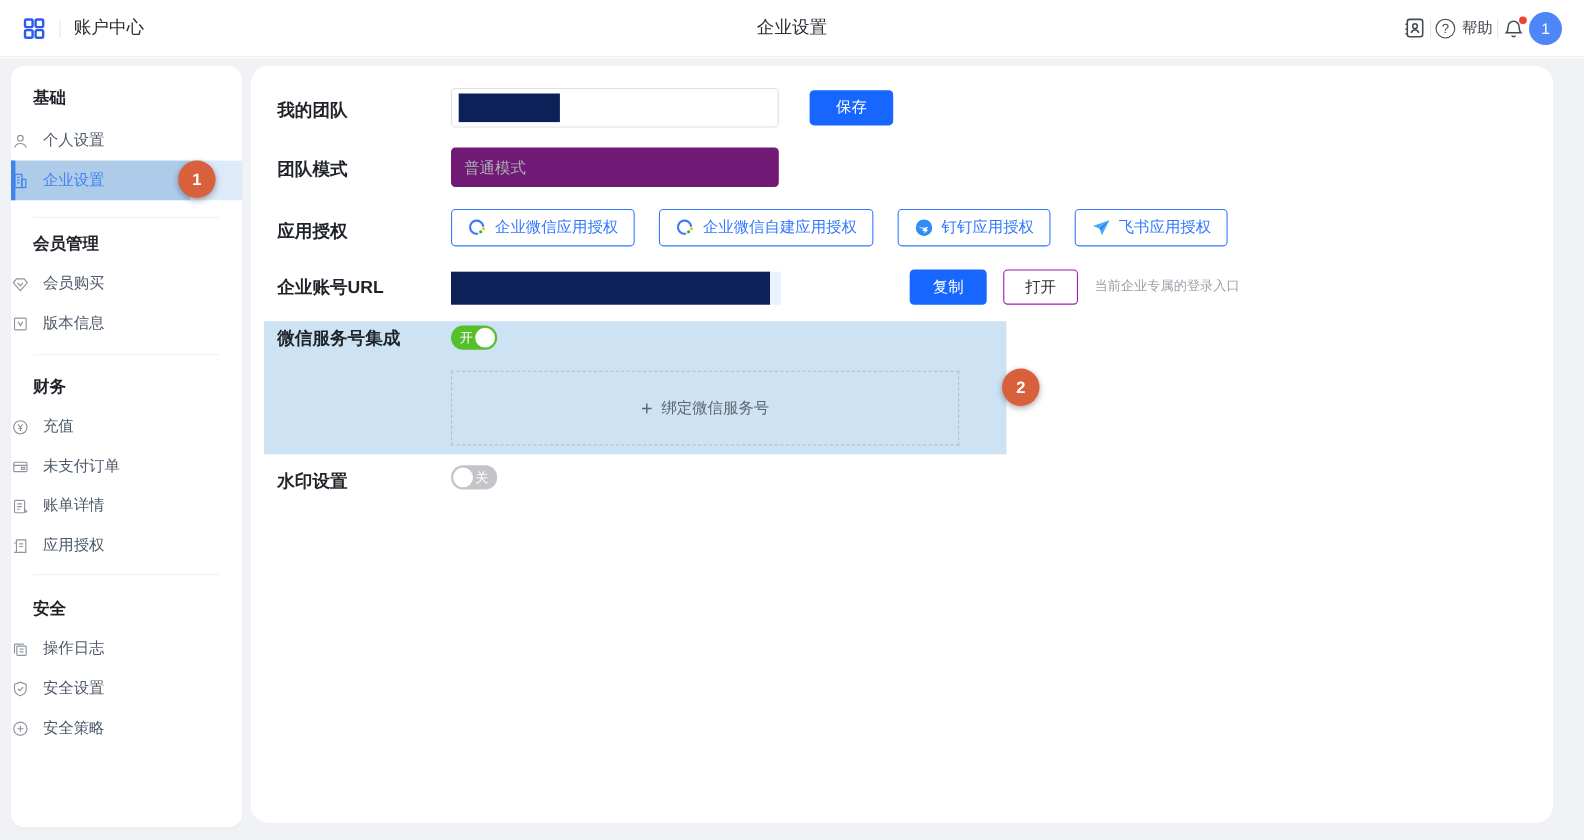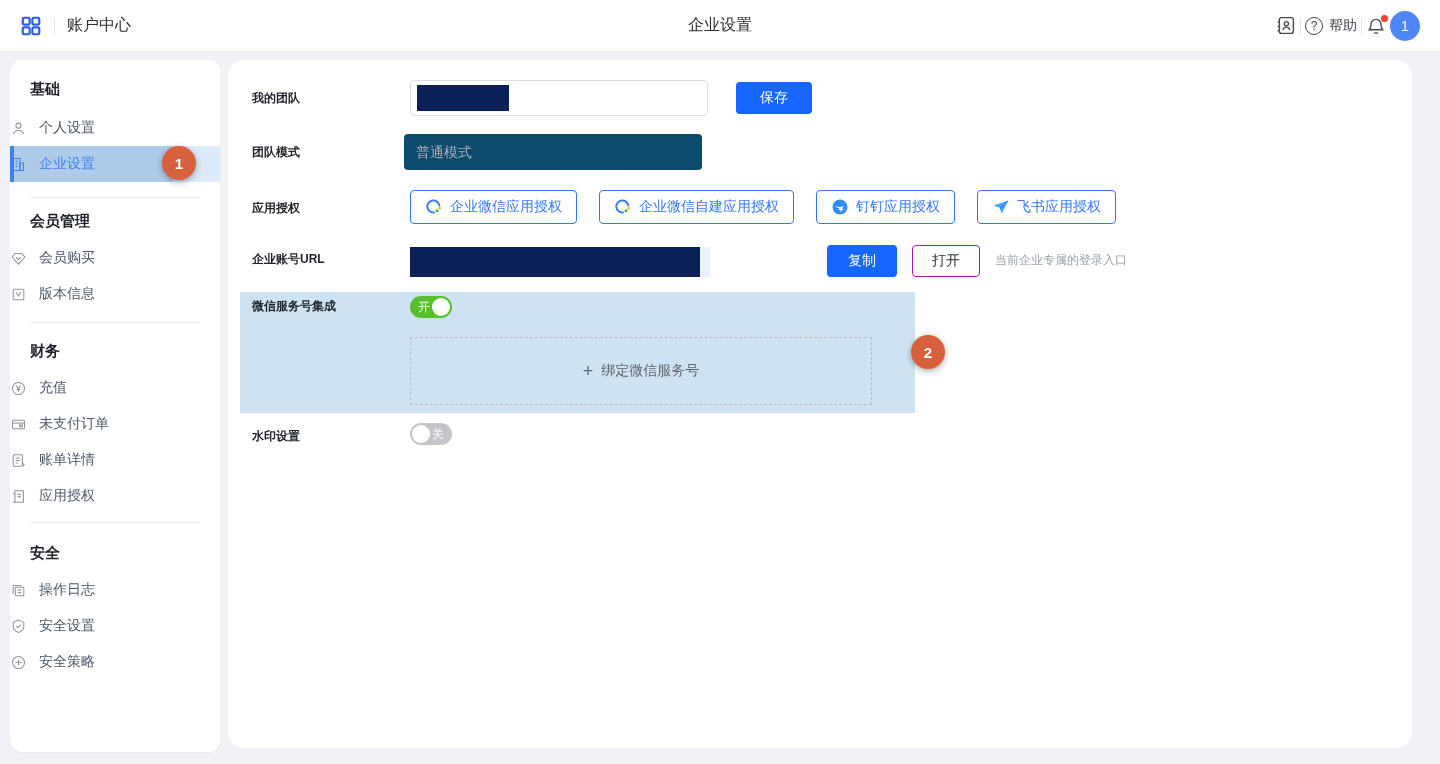"我的团队" .row-label { font-size: 12px -> 16px }
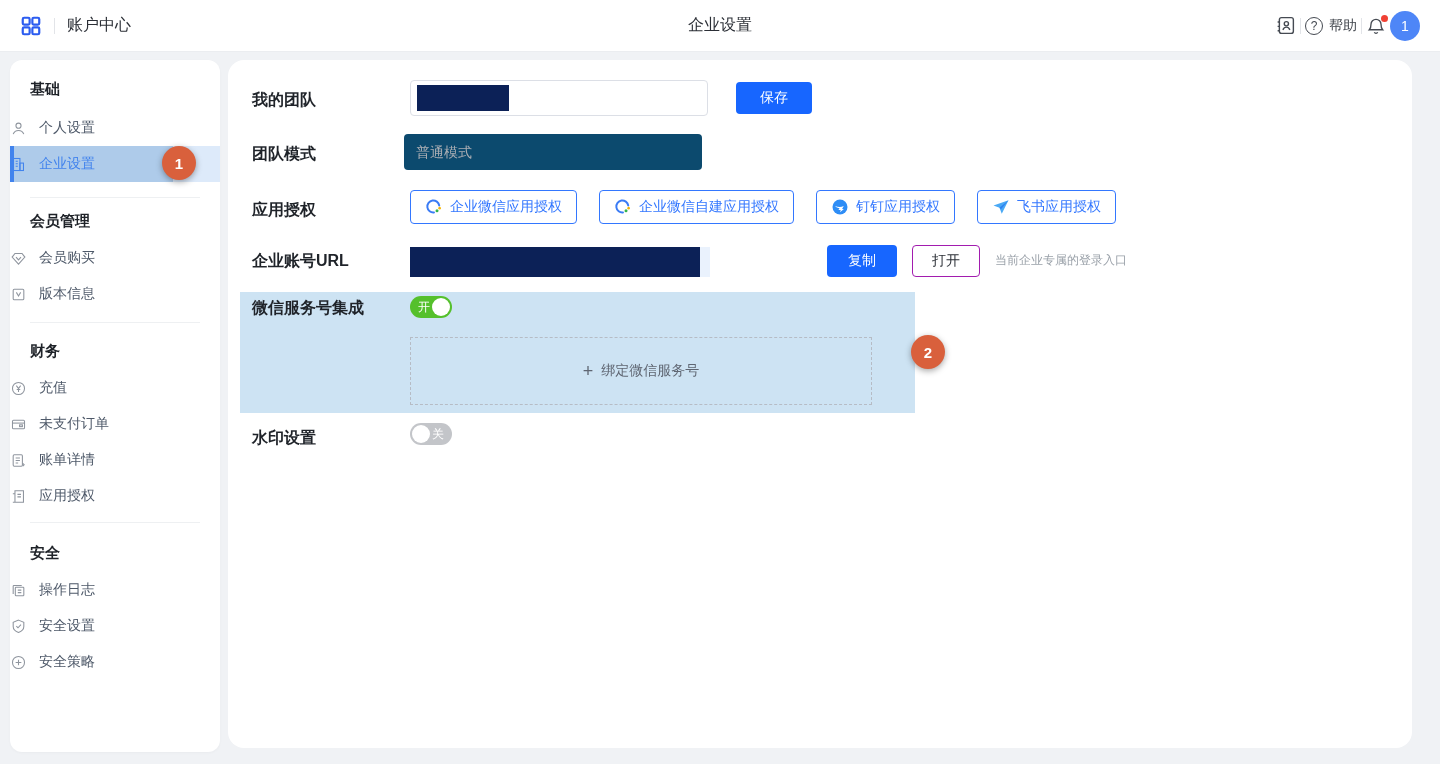"普通模式" .mode-field { background: #0c4a6e -> #701a75; left: 176px -> 182px }
